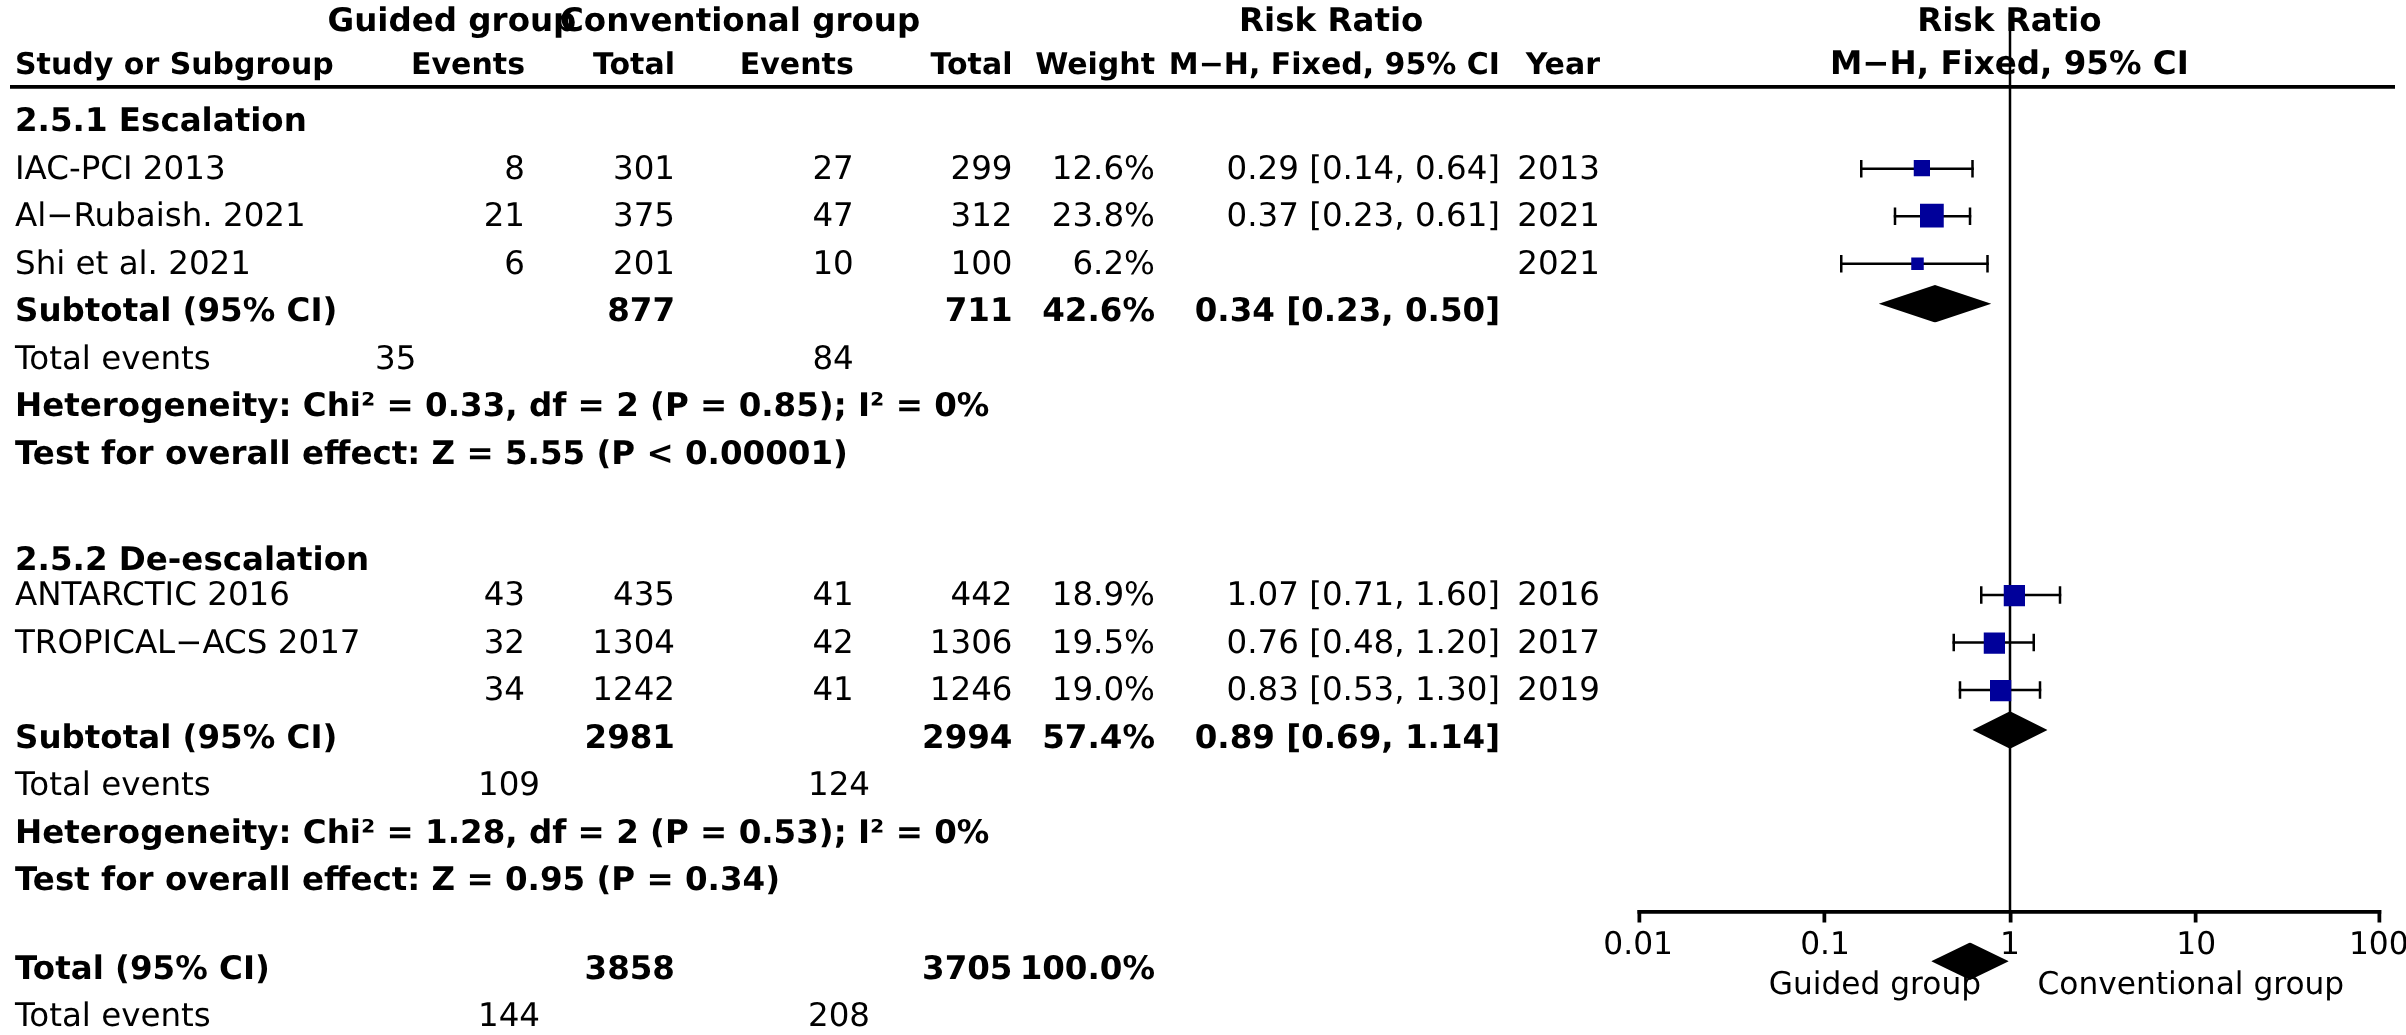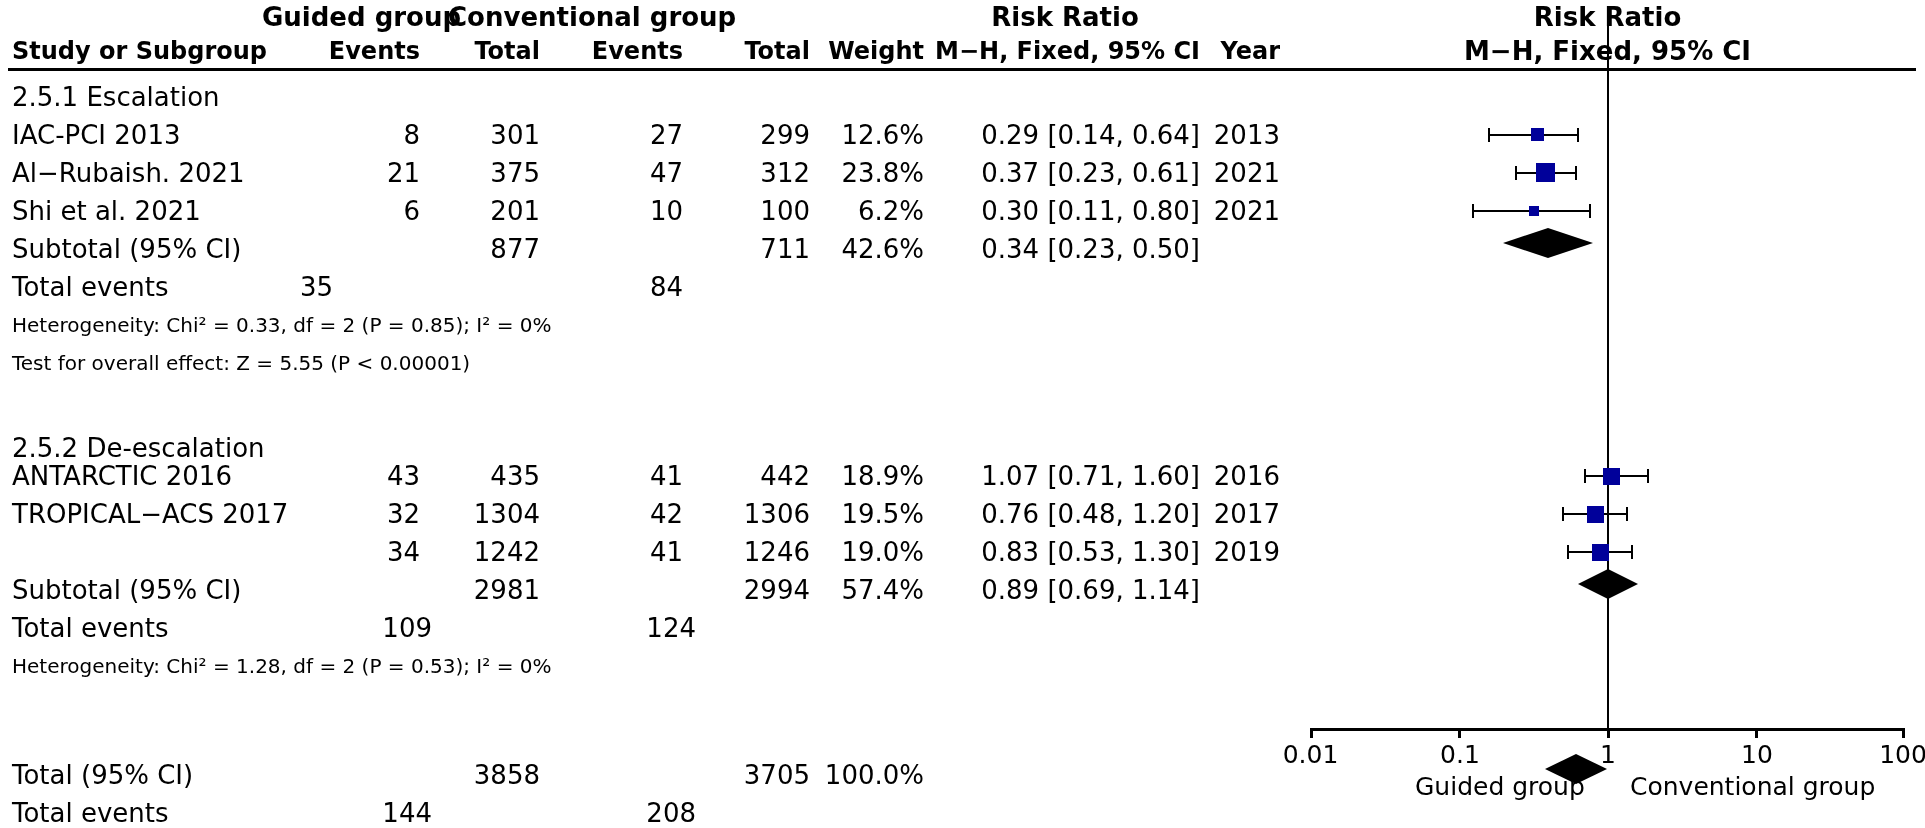"2.5.1 Escalation" .bold { font-weight: normal -> bold }
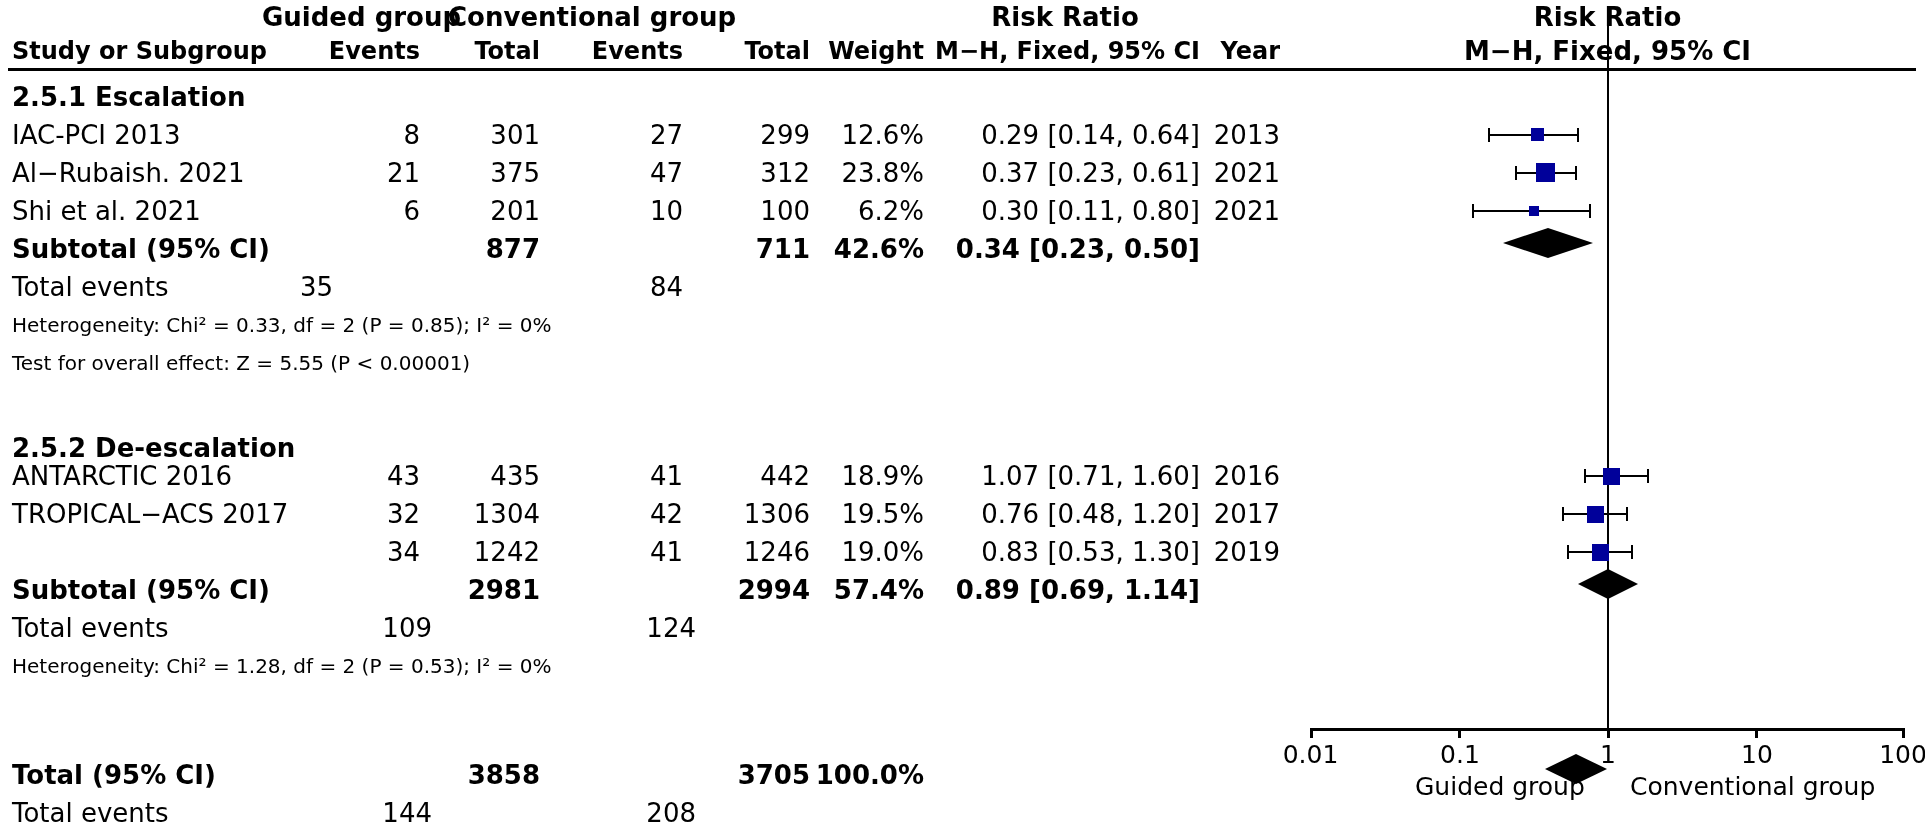"0.30 [0.11, 0.80]" div.cell { html: <div>0.30 [0.11, 0.80]</div> -> none }
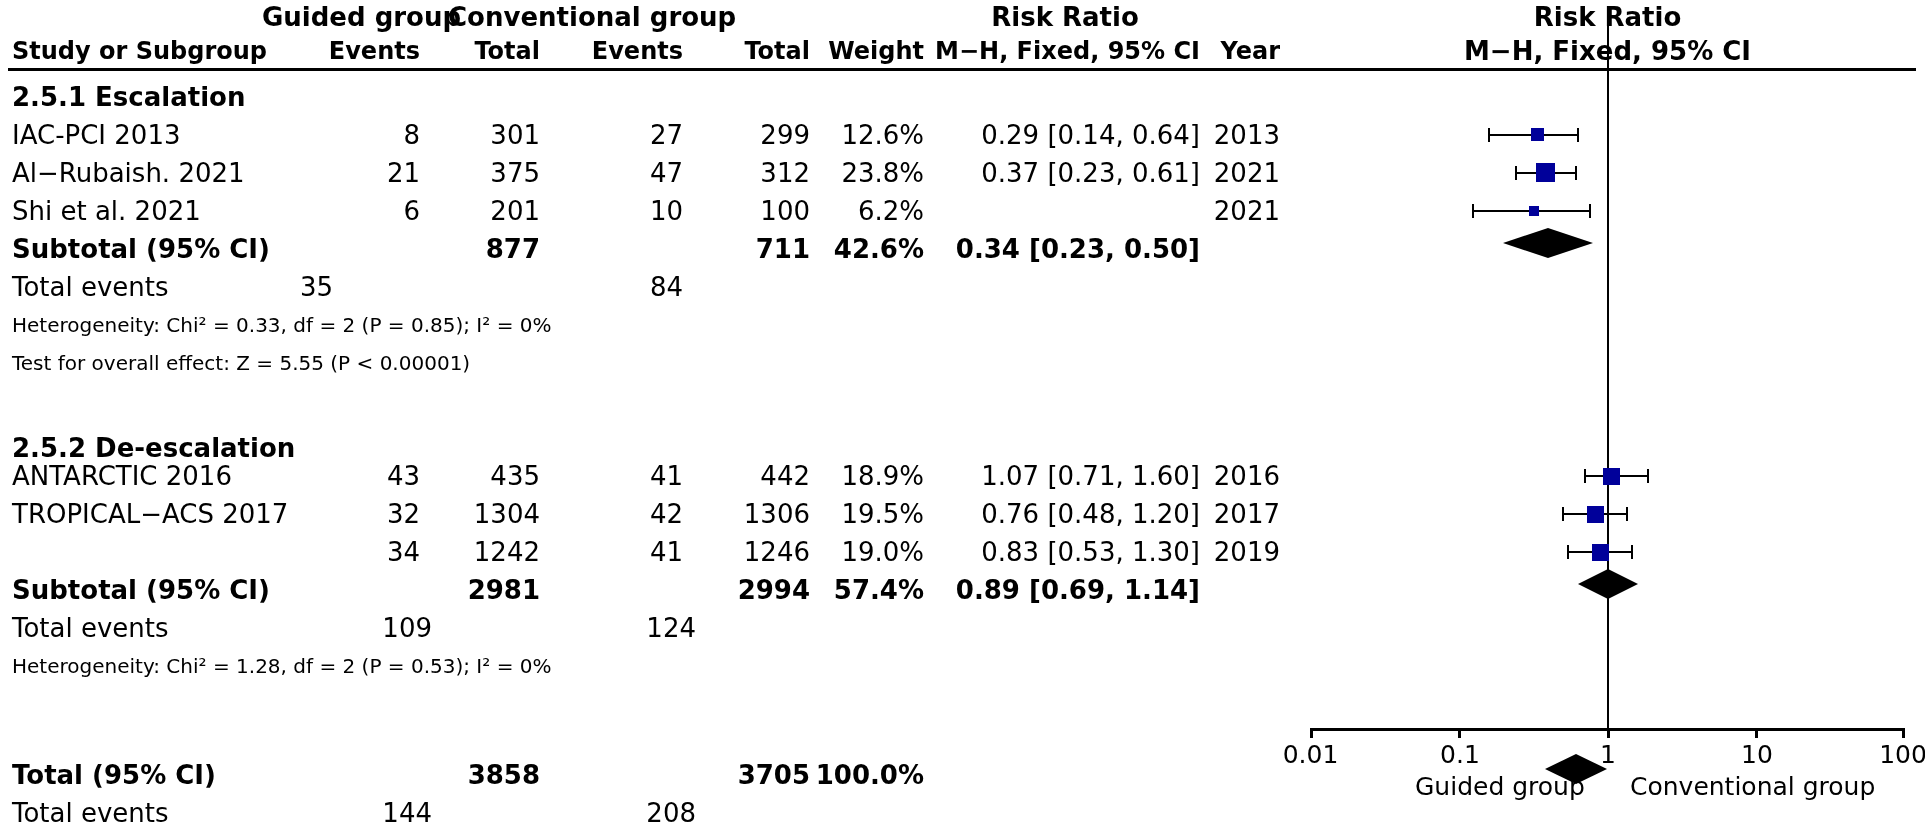"Heterogeneity: Chi² = 0.33, df" .freeline { font-size: 20px -> 26px; font-weight: none -> bold }
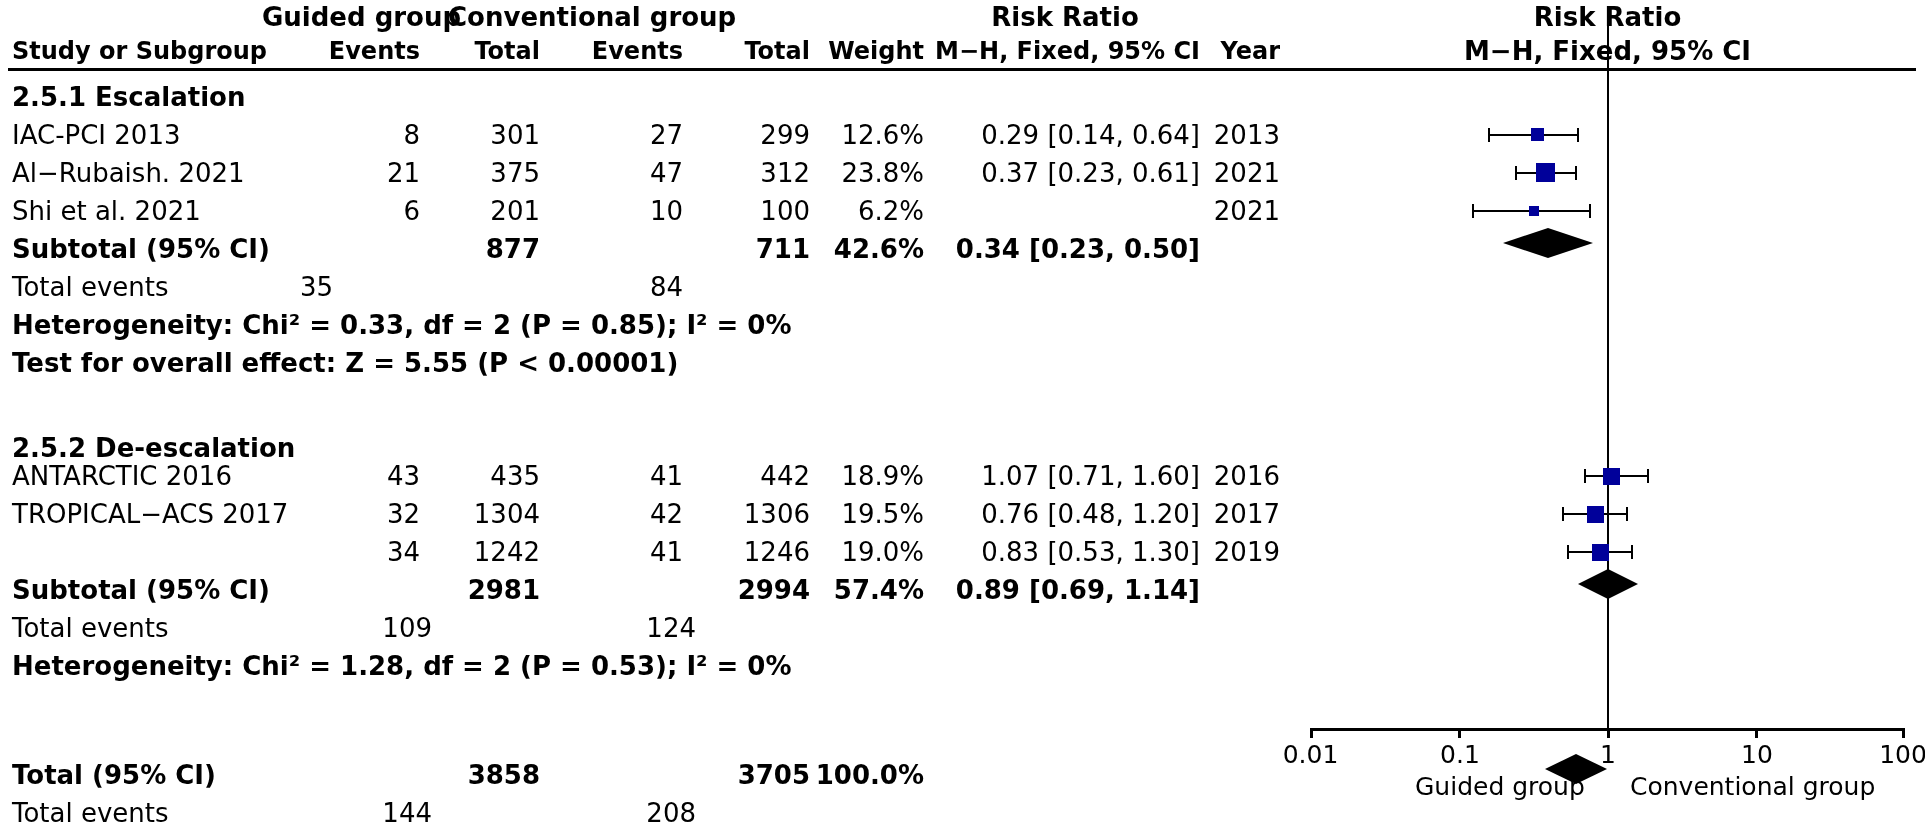"Test for overall effect: Z = 0.95" div.freeline { html: none -> <div>Test for overall effect: Z = 0.95 (P = 0.34)</div> }
